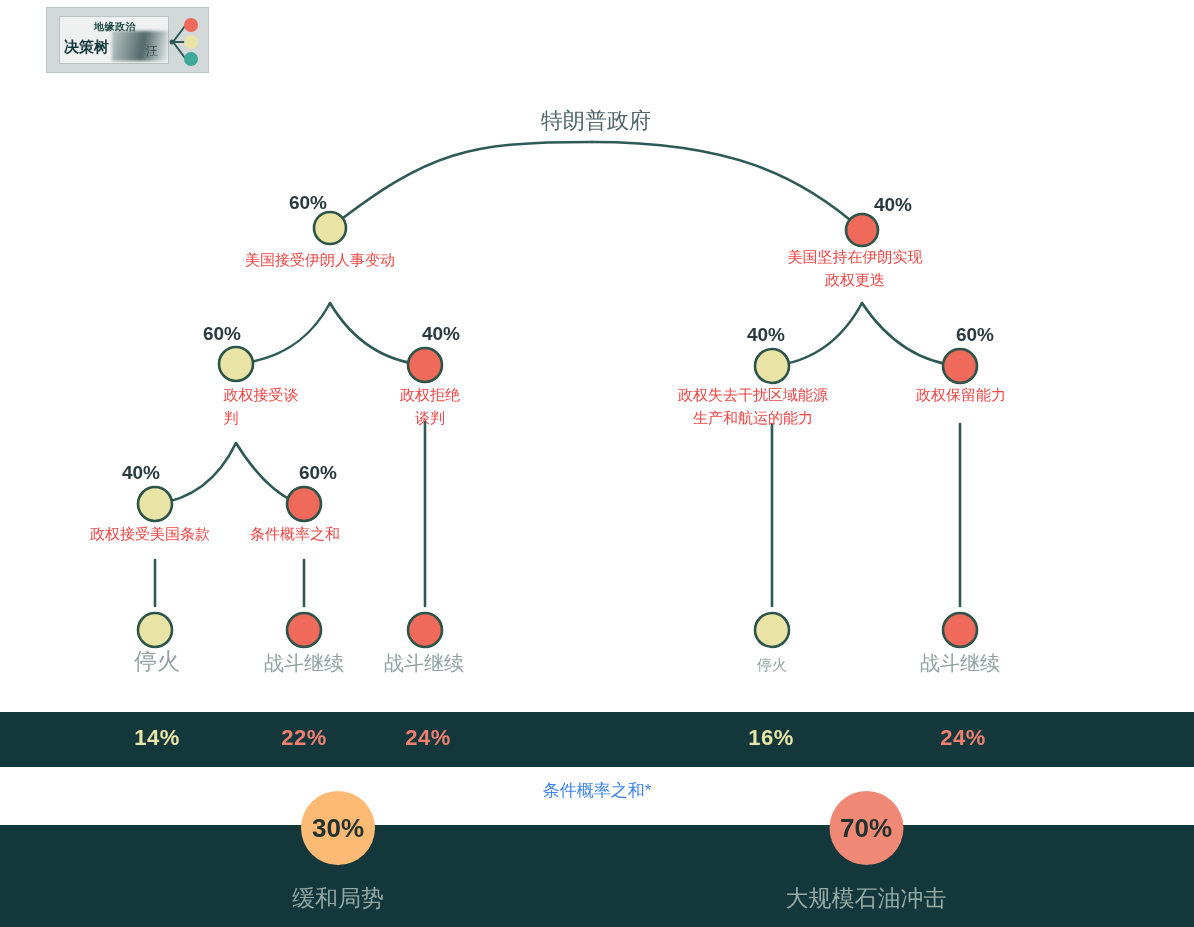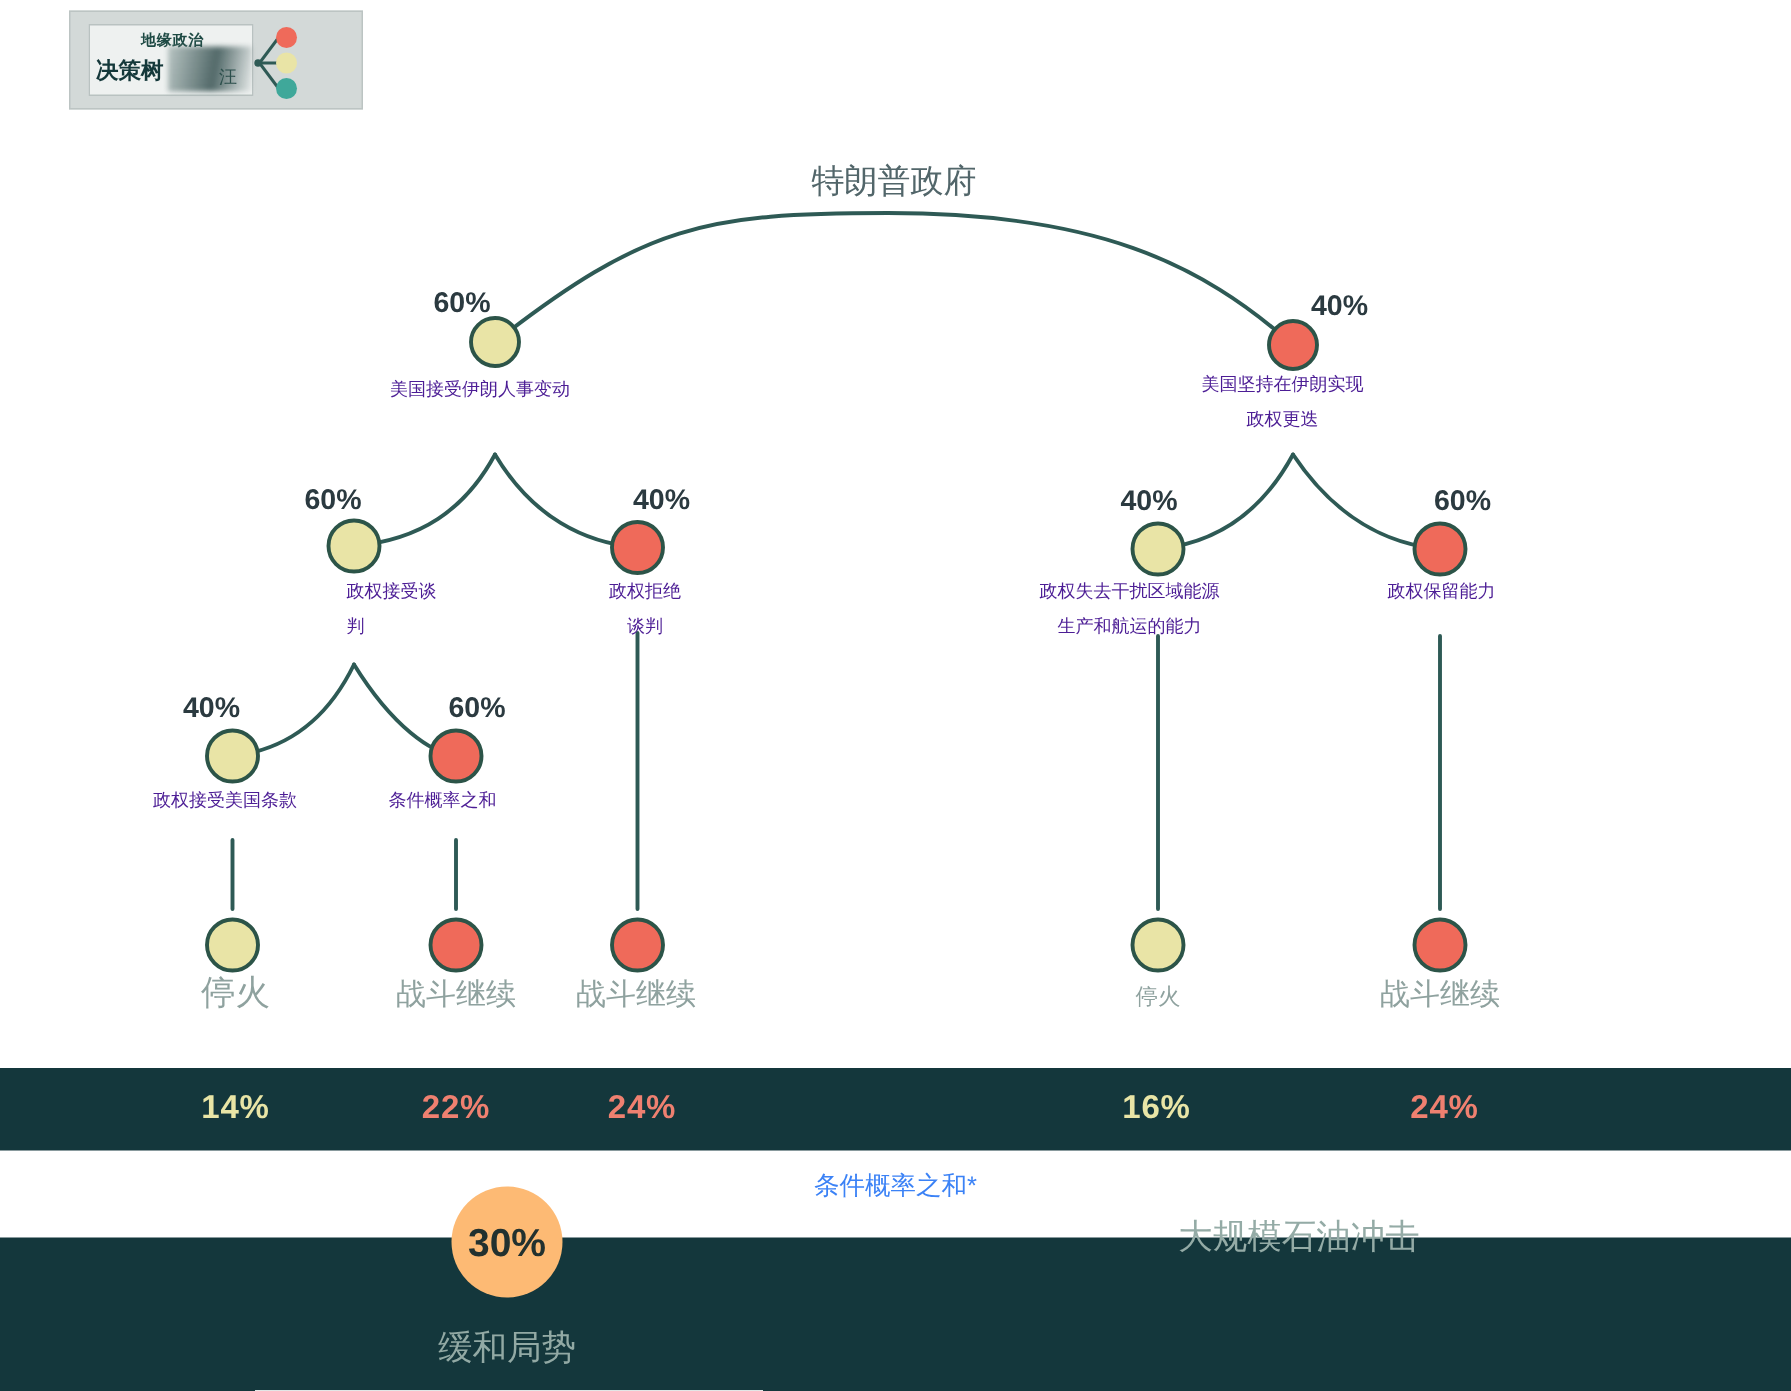"地缘政治" #logo-badge { width: 196px -> 163px }
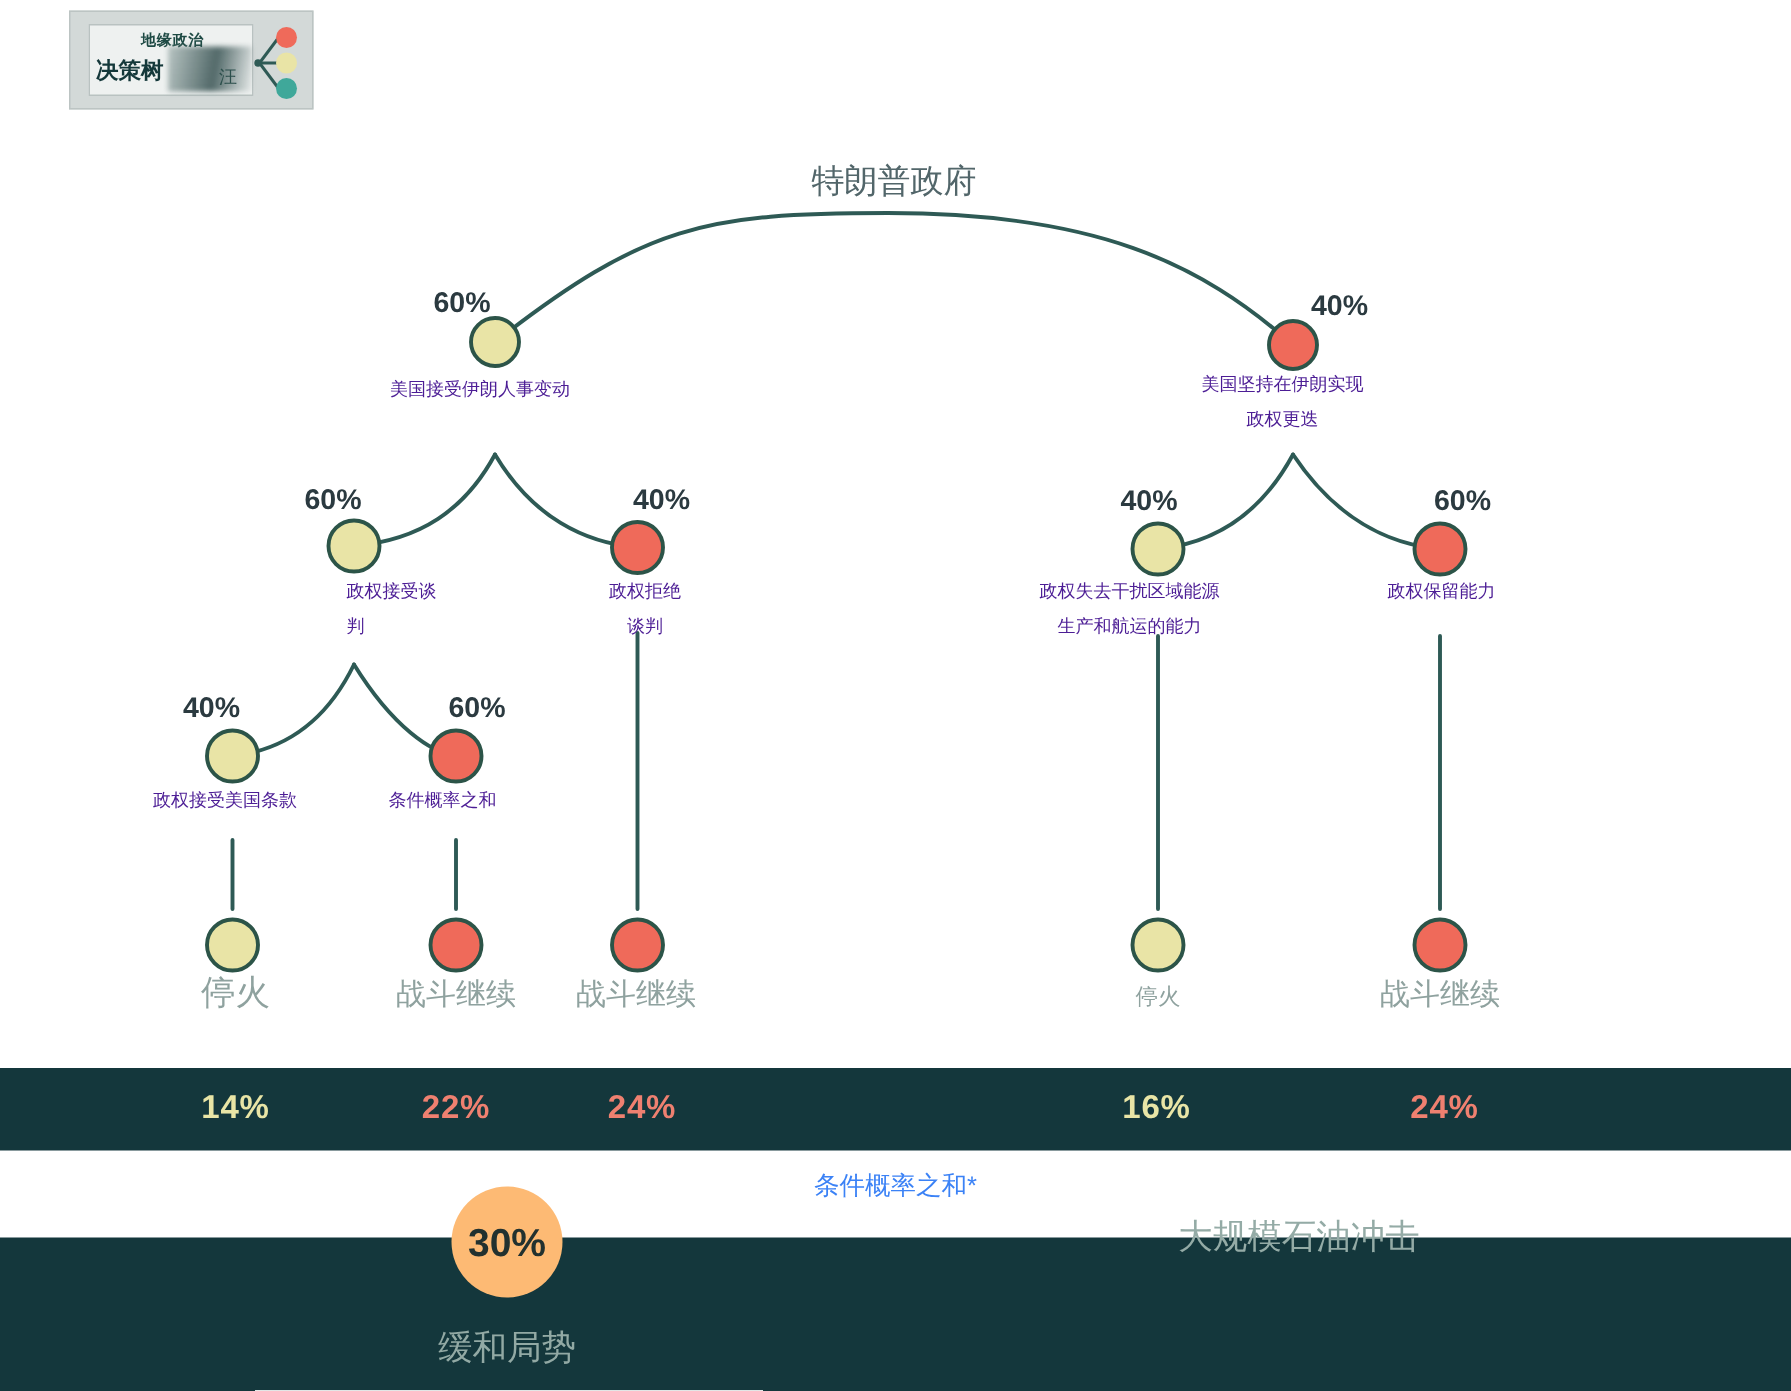"美国接受伊朗人事变动" .node-label { color: #4c1d95 -> #ef4444; font-size: 12px -> 15px }
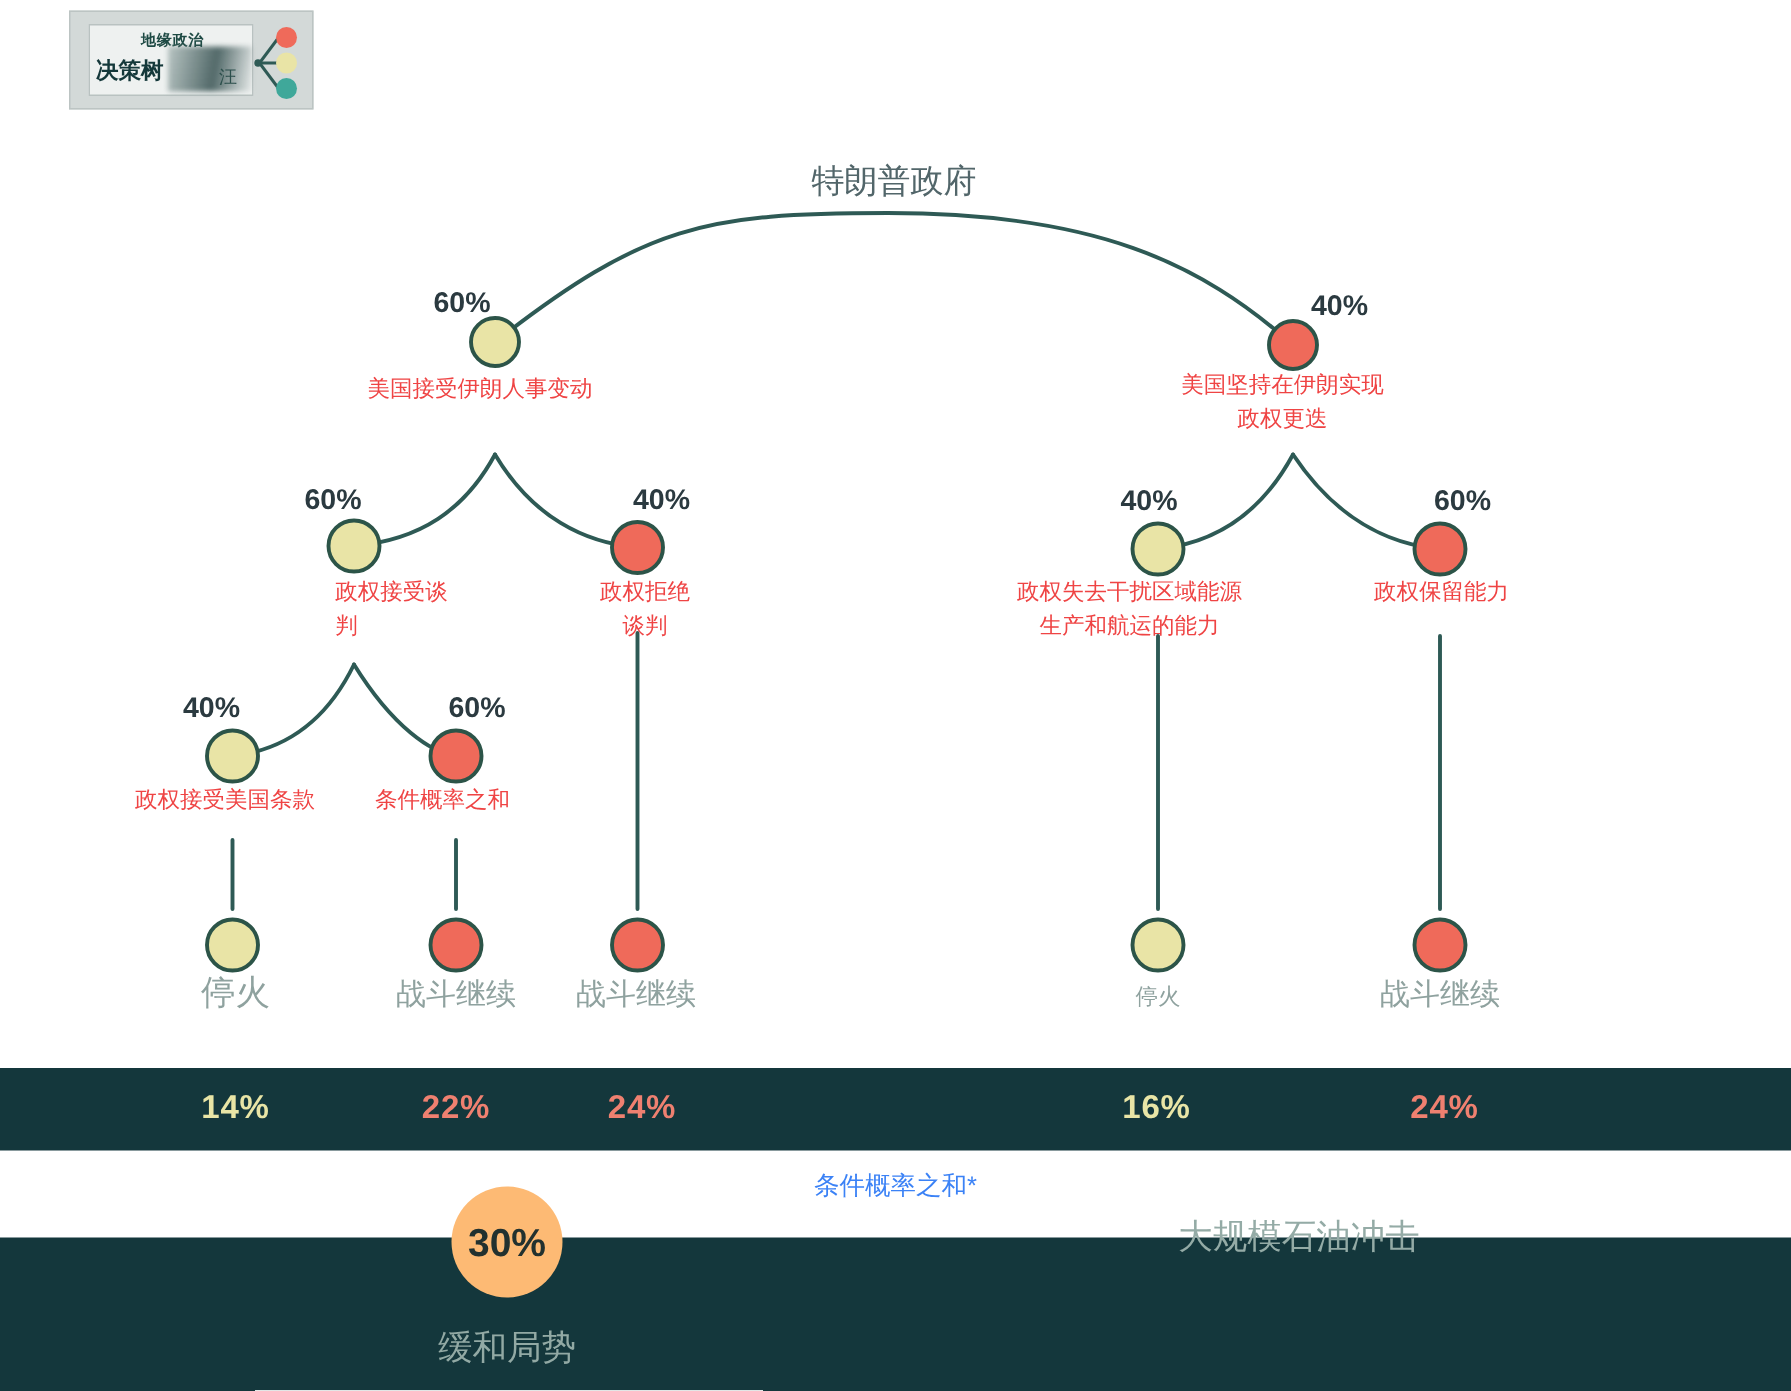"70%" div.outcome-circle { html: none -> <div>70%</div> }
